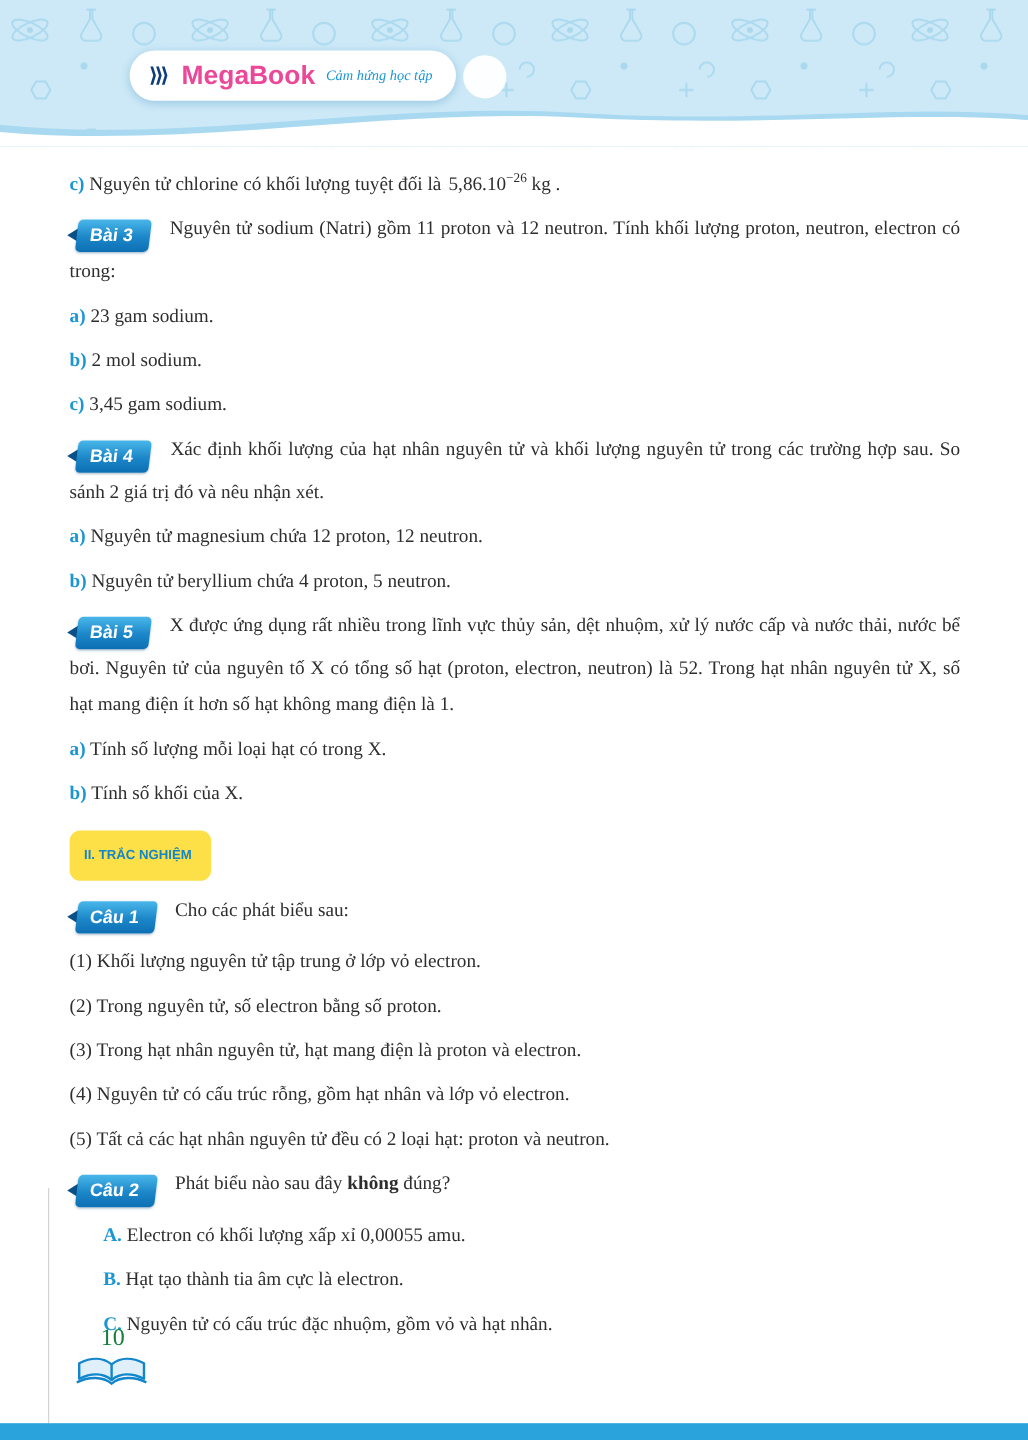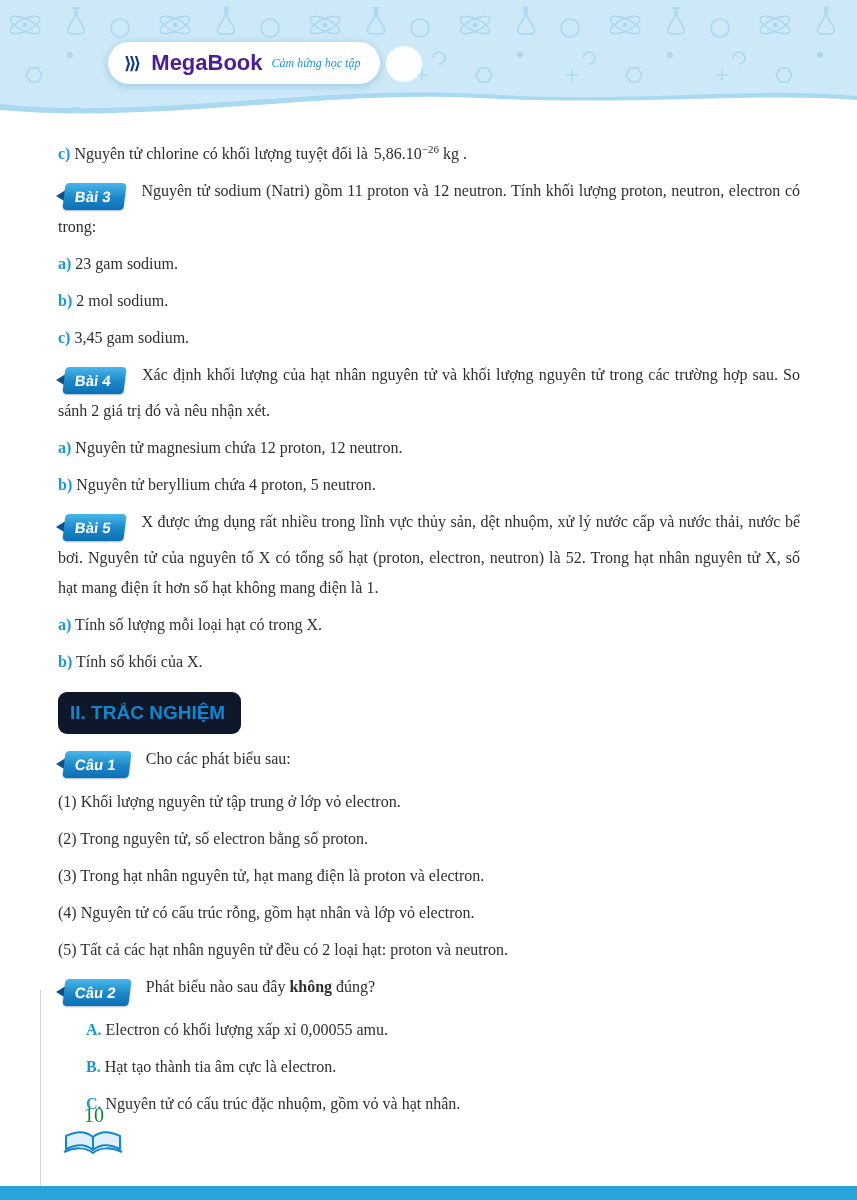"MegaBook" .logo-title { color: #4c1d95 -> #ec4899 }
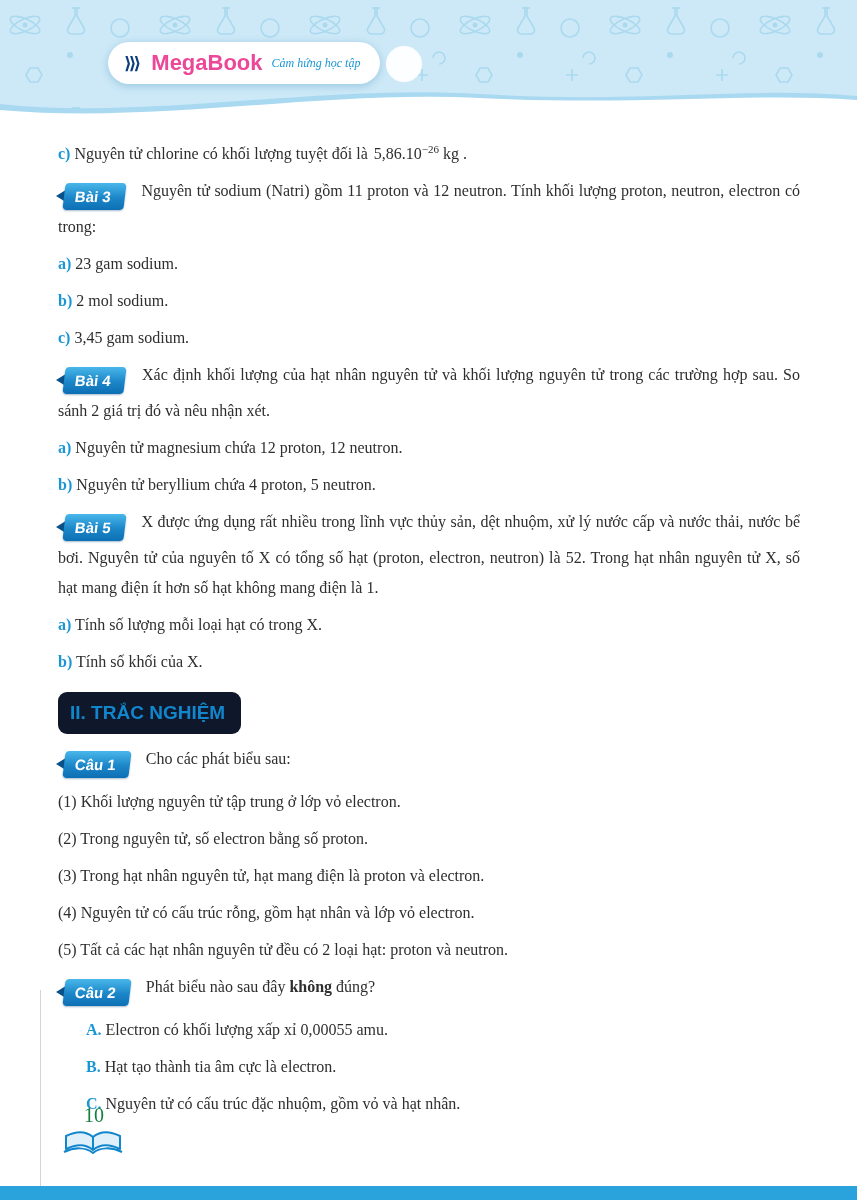"II. TRẮC NGHIỆM" .section-head { background: #0f172a -> #fde047; font-size: 19px -> 11px }
